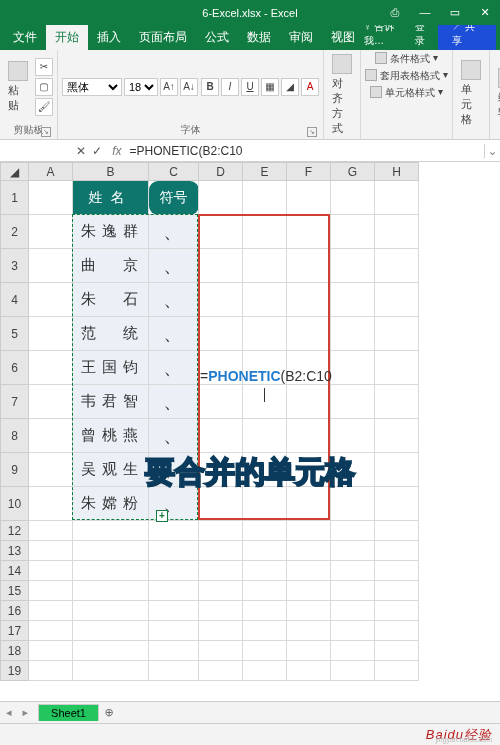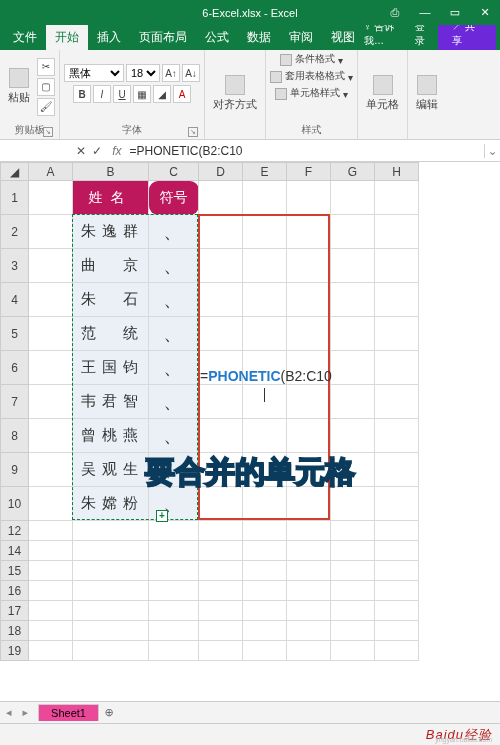"↗ 共享" .ribbon-tabs .share { background: #6d28d9 -> #1d4ed8 }
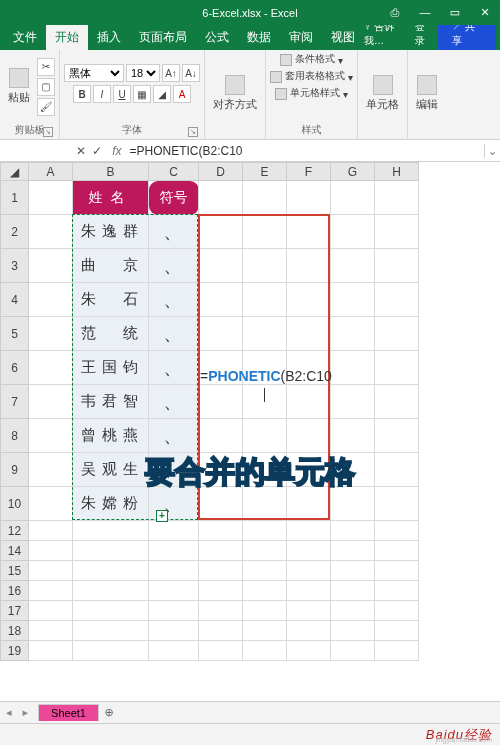"条件格式" .condfmt div { align-items: flex-end -> flex-start }
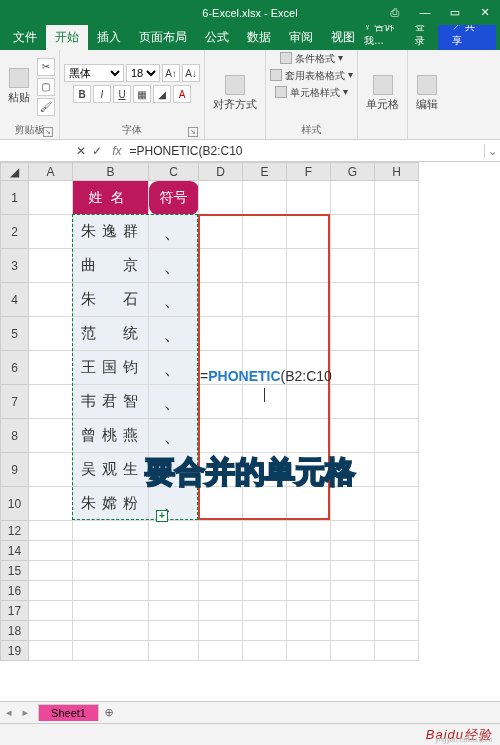"黑体" .fontbox { flex-direction: column -> none; margin-top: 12px -> none }
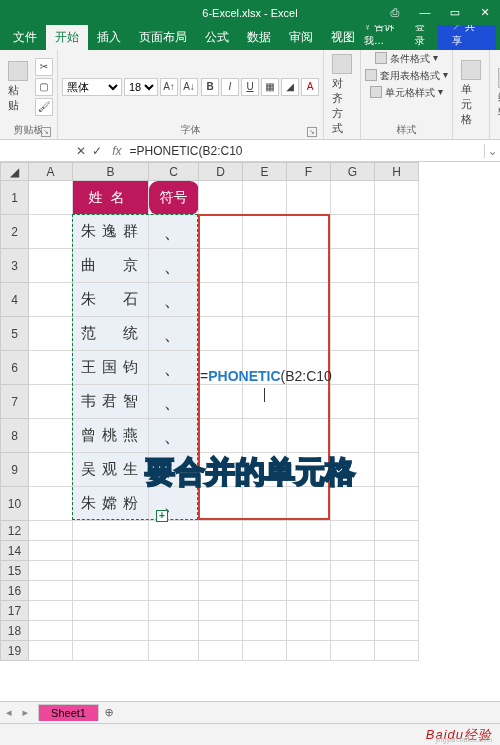"样式" div.label { html: <div><span>样式</span></div> -> none }
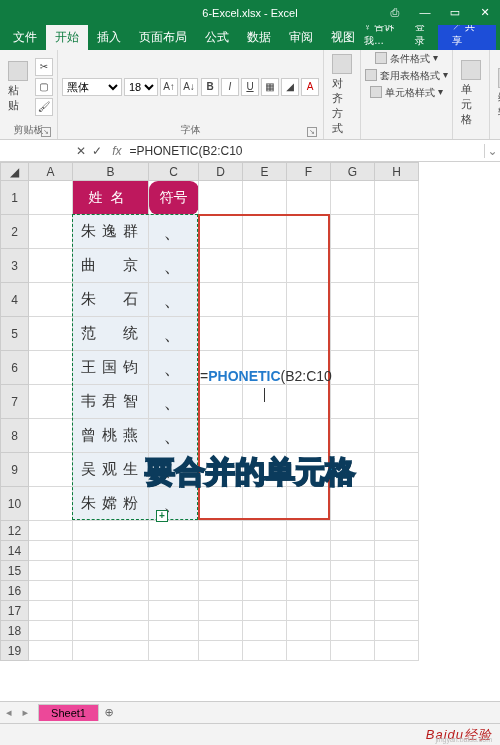"姓名" td.hdr { background: #be185d -> #0f766e }
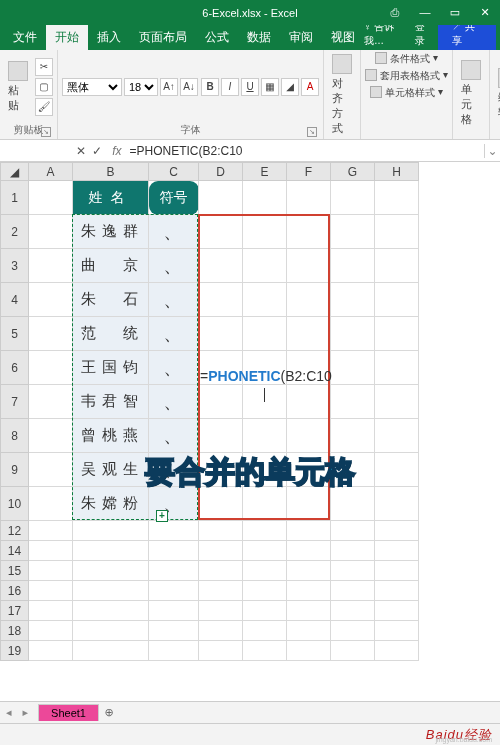"13" tr { html: none -> <tr> <th>13</th> <td></td> <td></td> <td></td> <td></td> <td></td> <td></td> <td></td> <td></td> </tr> }
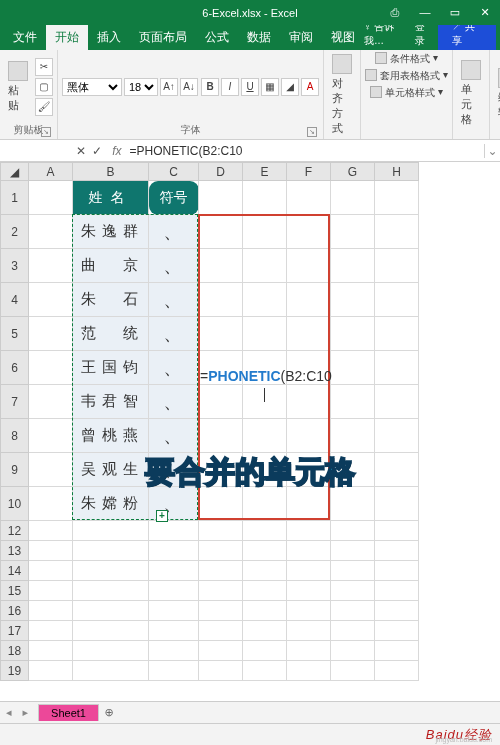"Sheet1" .sheettabs .tab { background: #ec4899 -> #22c55e }
